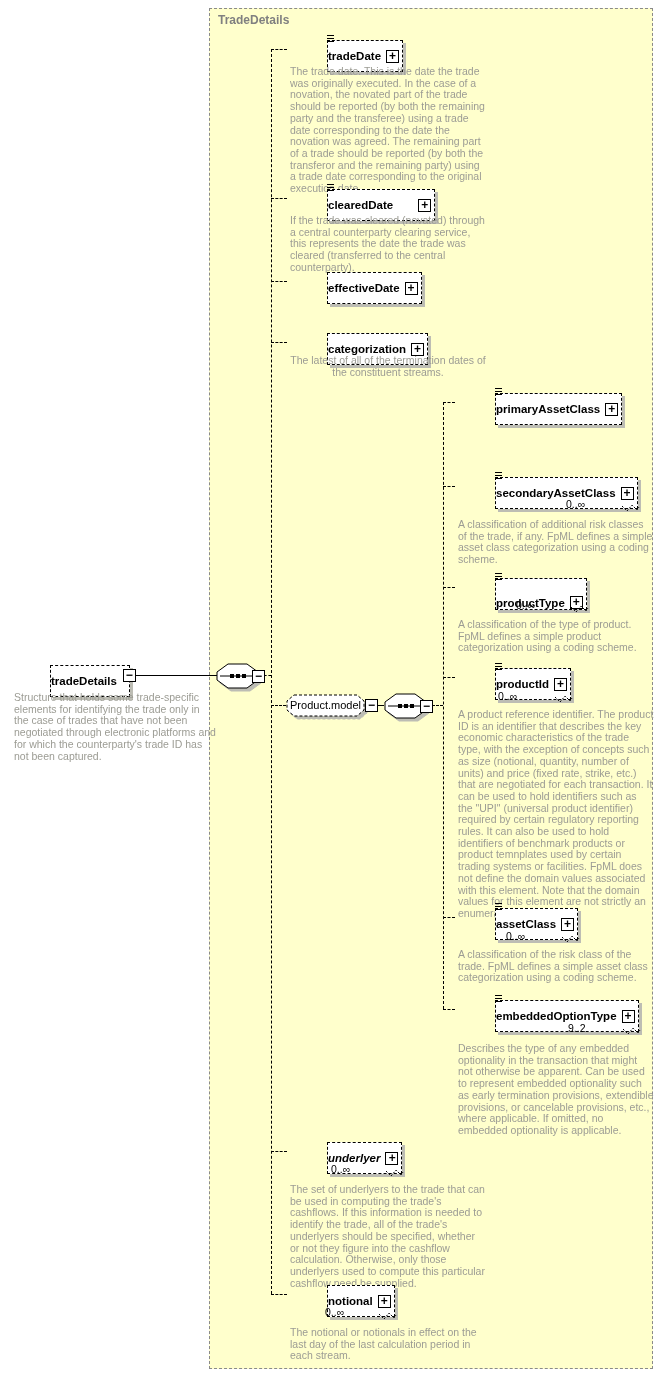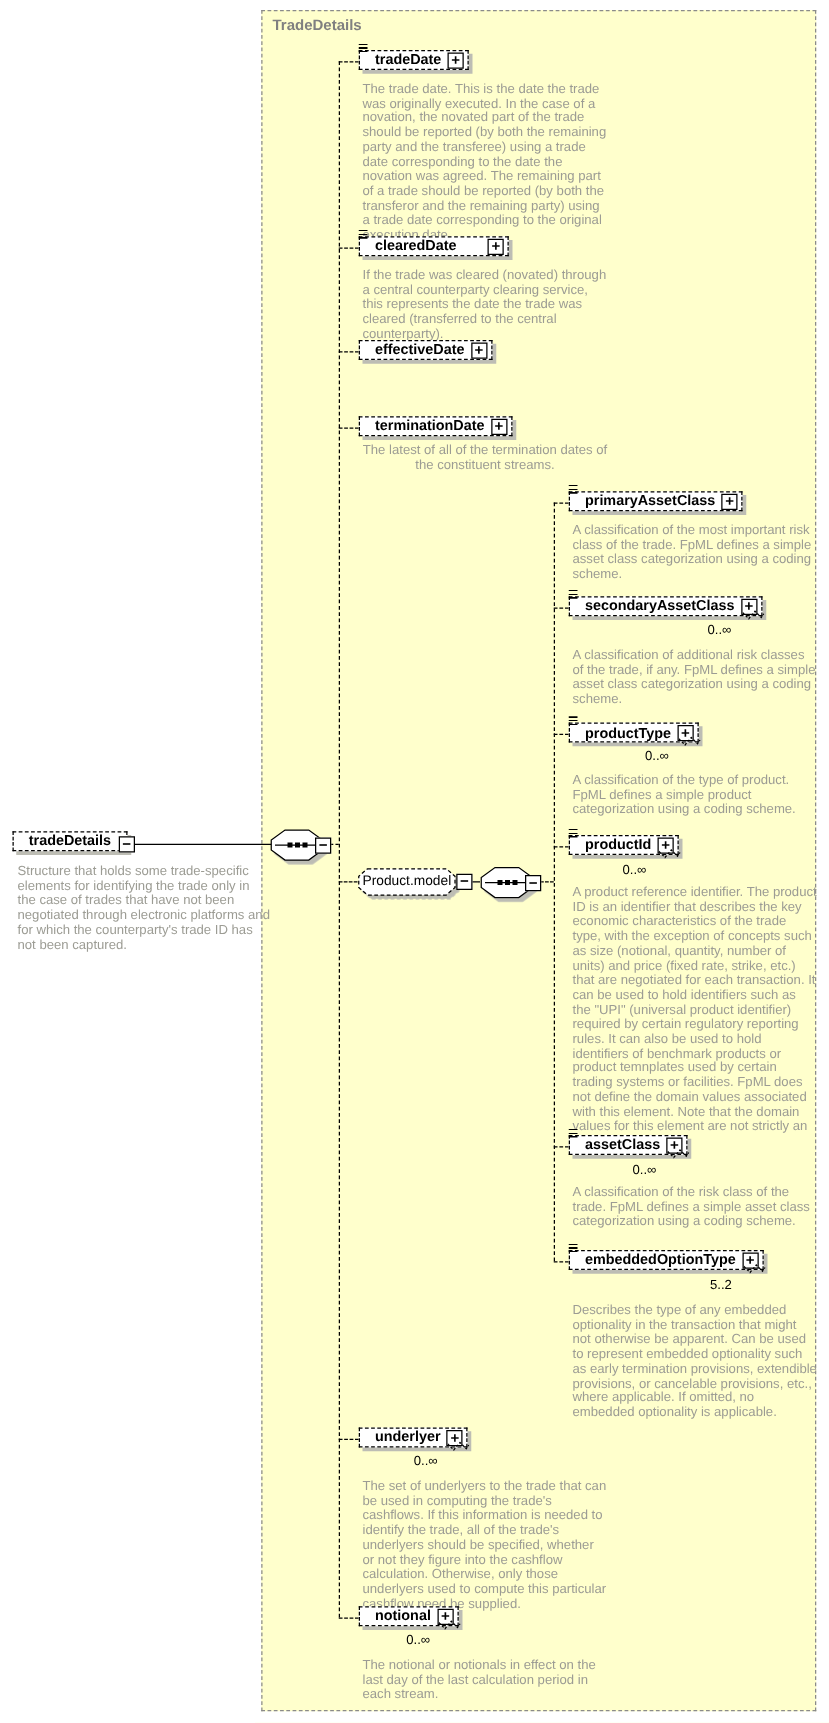"tradeDate" .elem { height: 16px -> 32px; margin-left: none -> 40px; padding: 0 3px 0 12px -> 0 3px 0 0 }
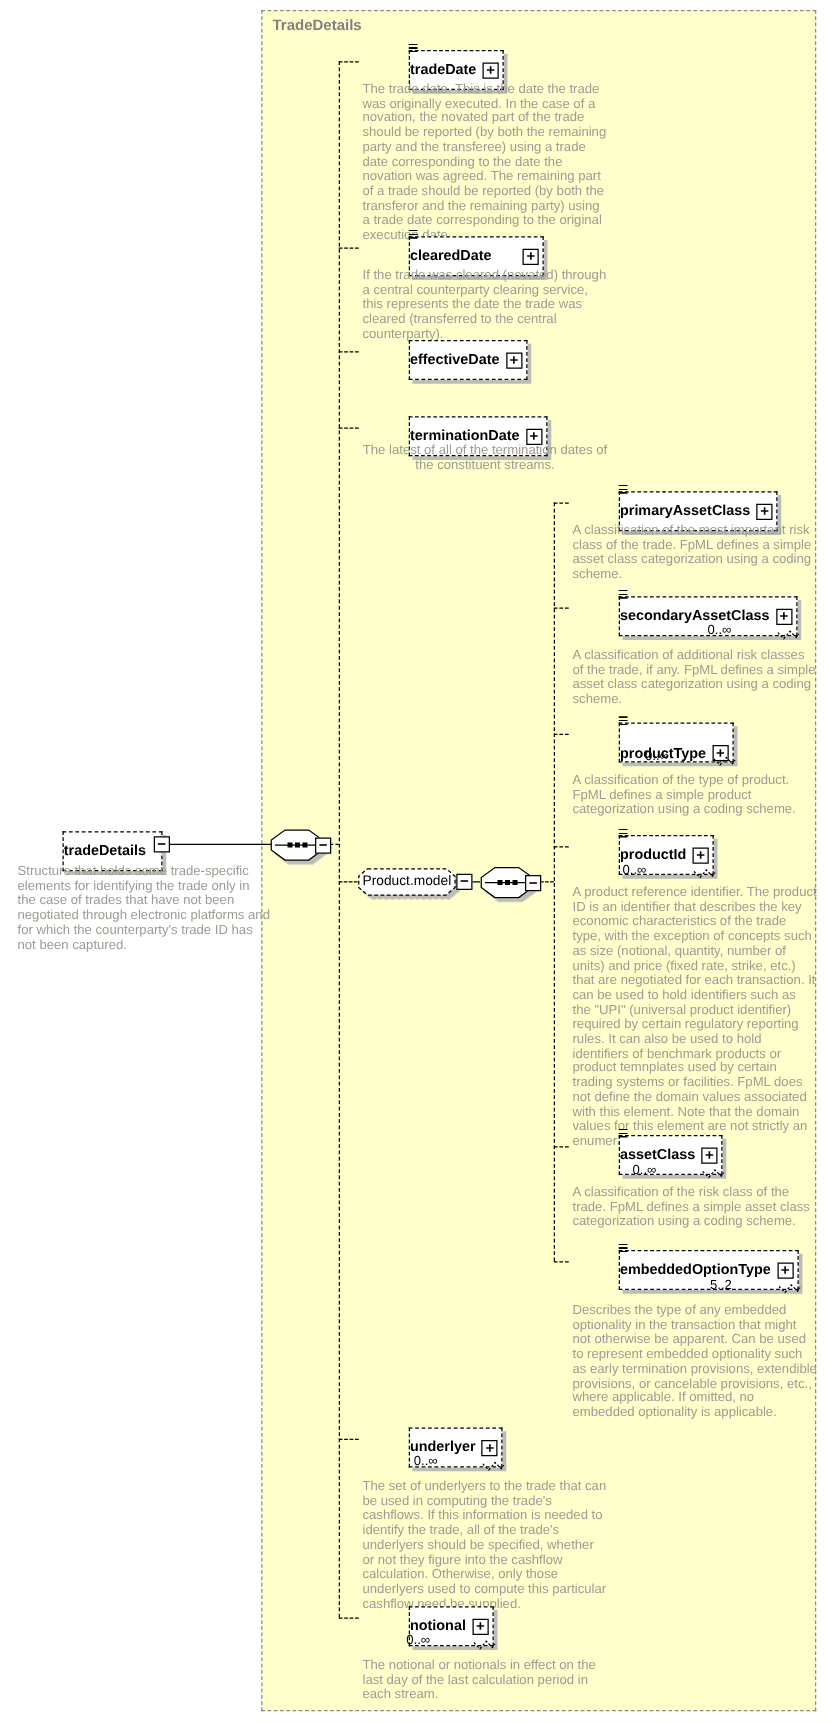"terminationDate" span.ename { text: terminationDate -> categorization }
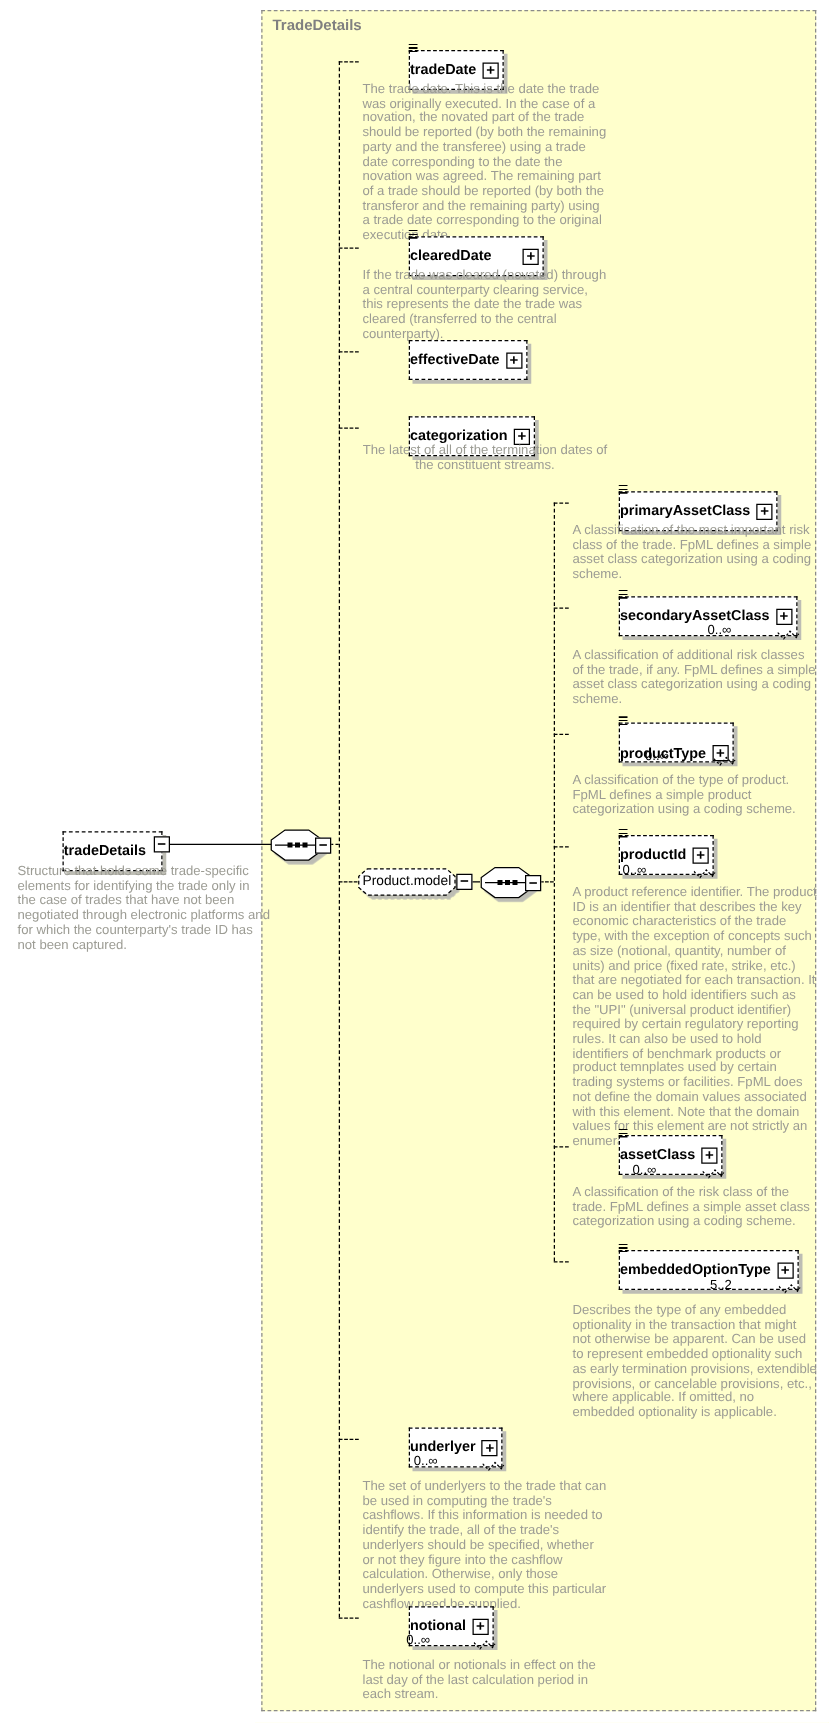"A classification of the most" div.desc { html: <div>A classification of the most important risk class of the trade. FpML defines a simple asset class categorization using a coding scheme.</div> -> none }
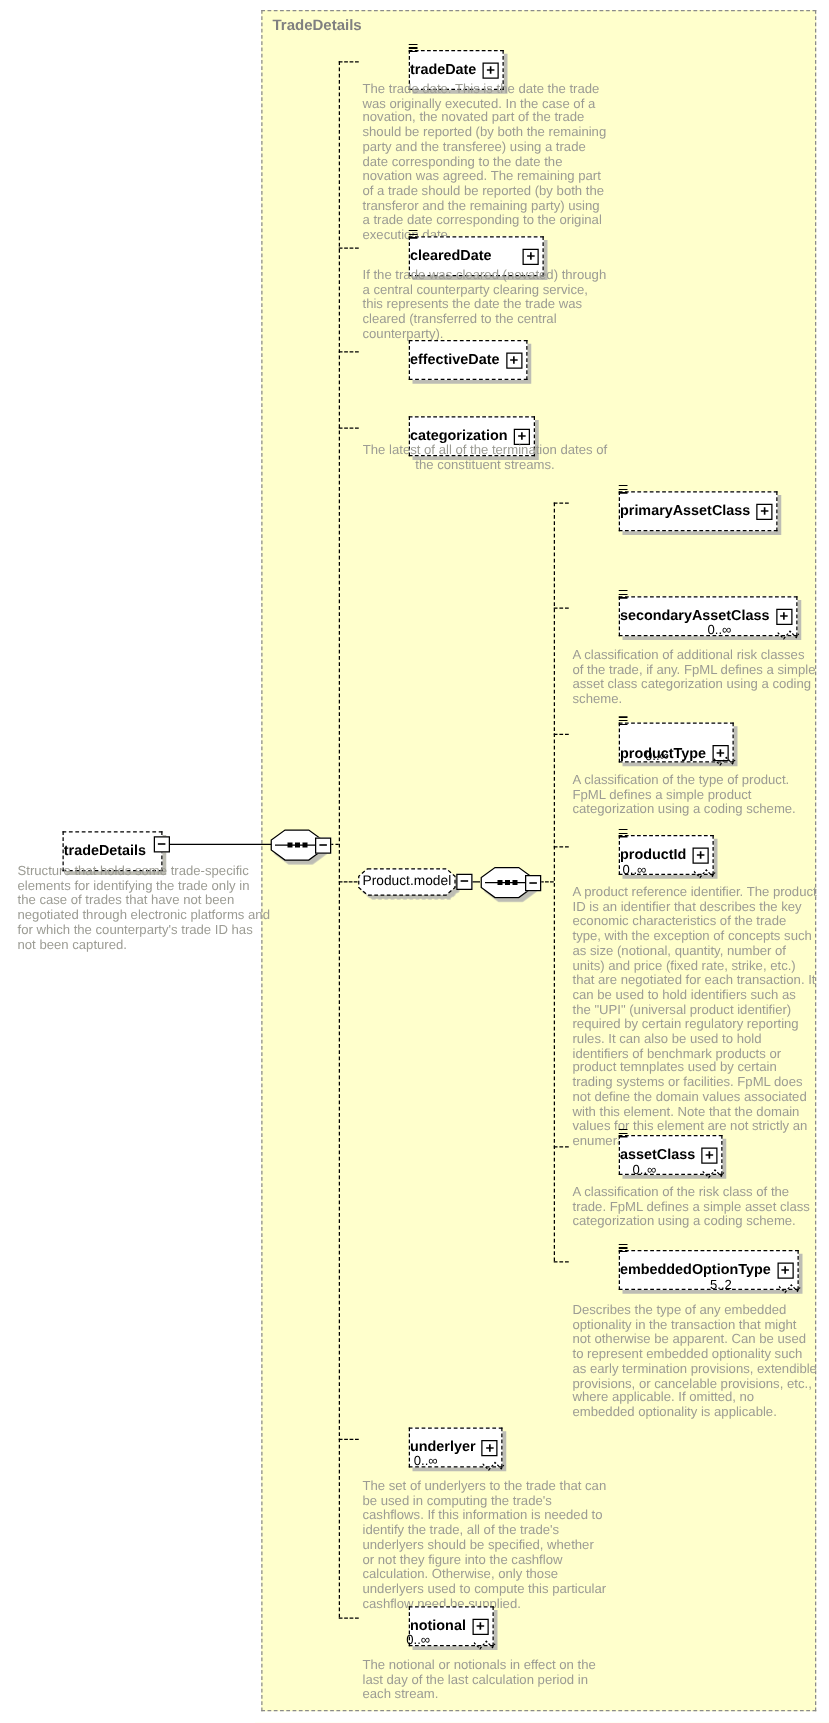"5..2" div.card { text: 5..2 -> 9..2 }
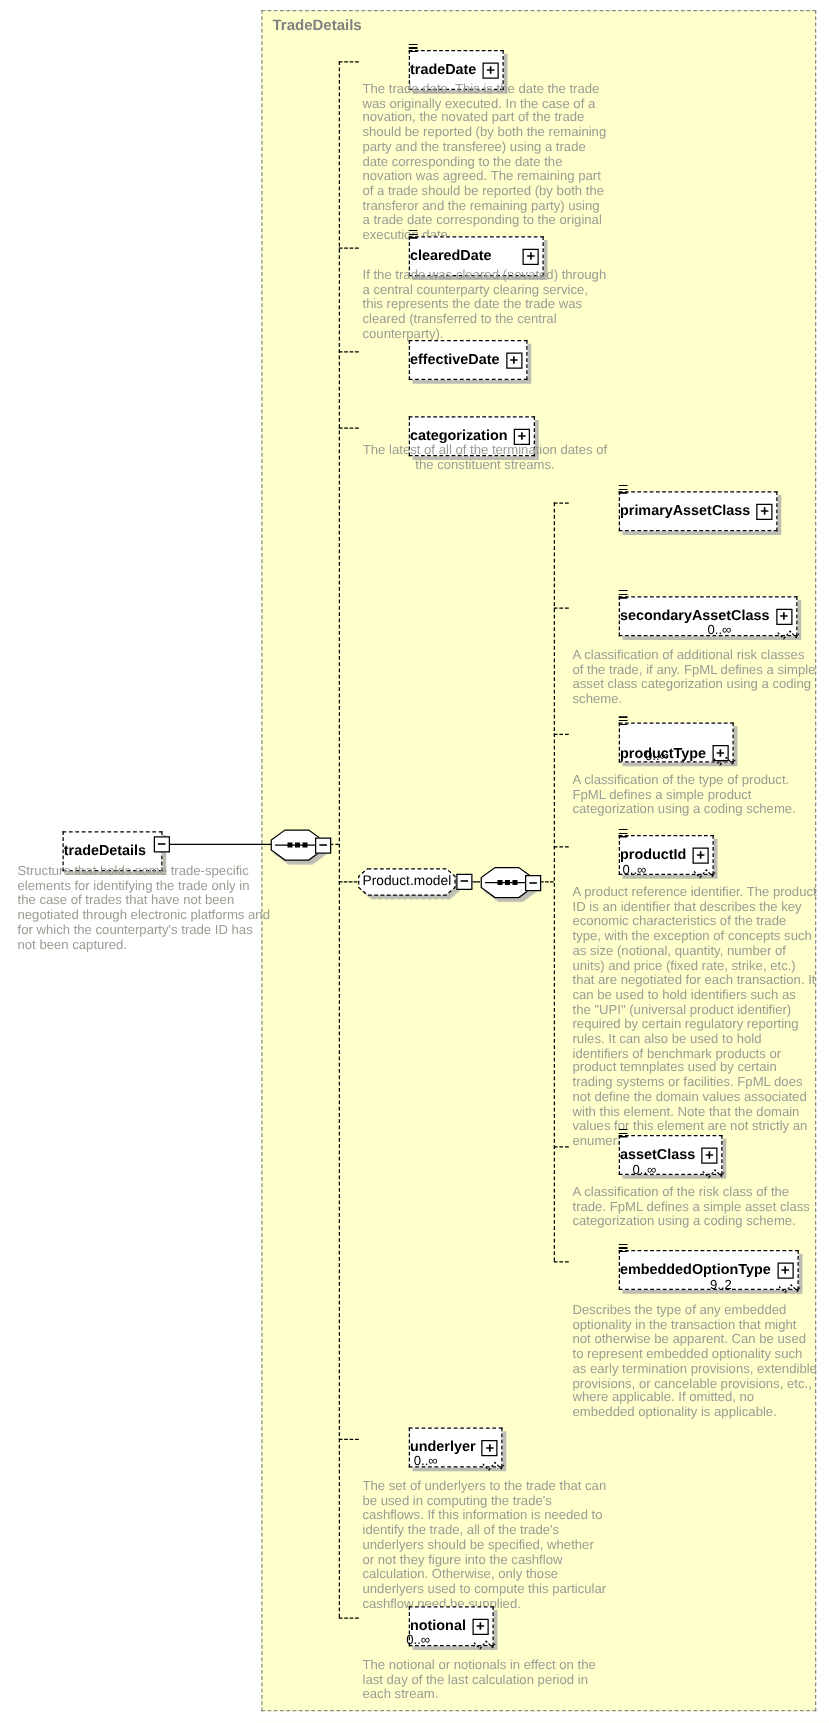"underlyer" div.elem { font-style: none -> italic }
